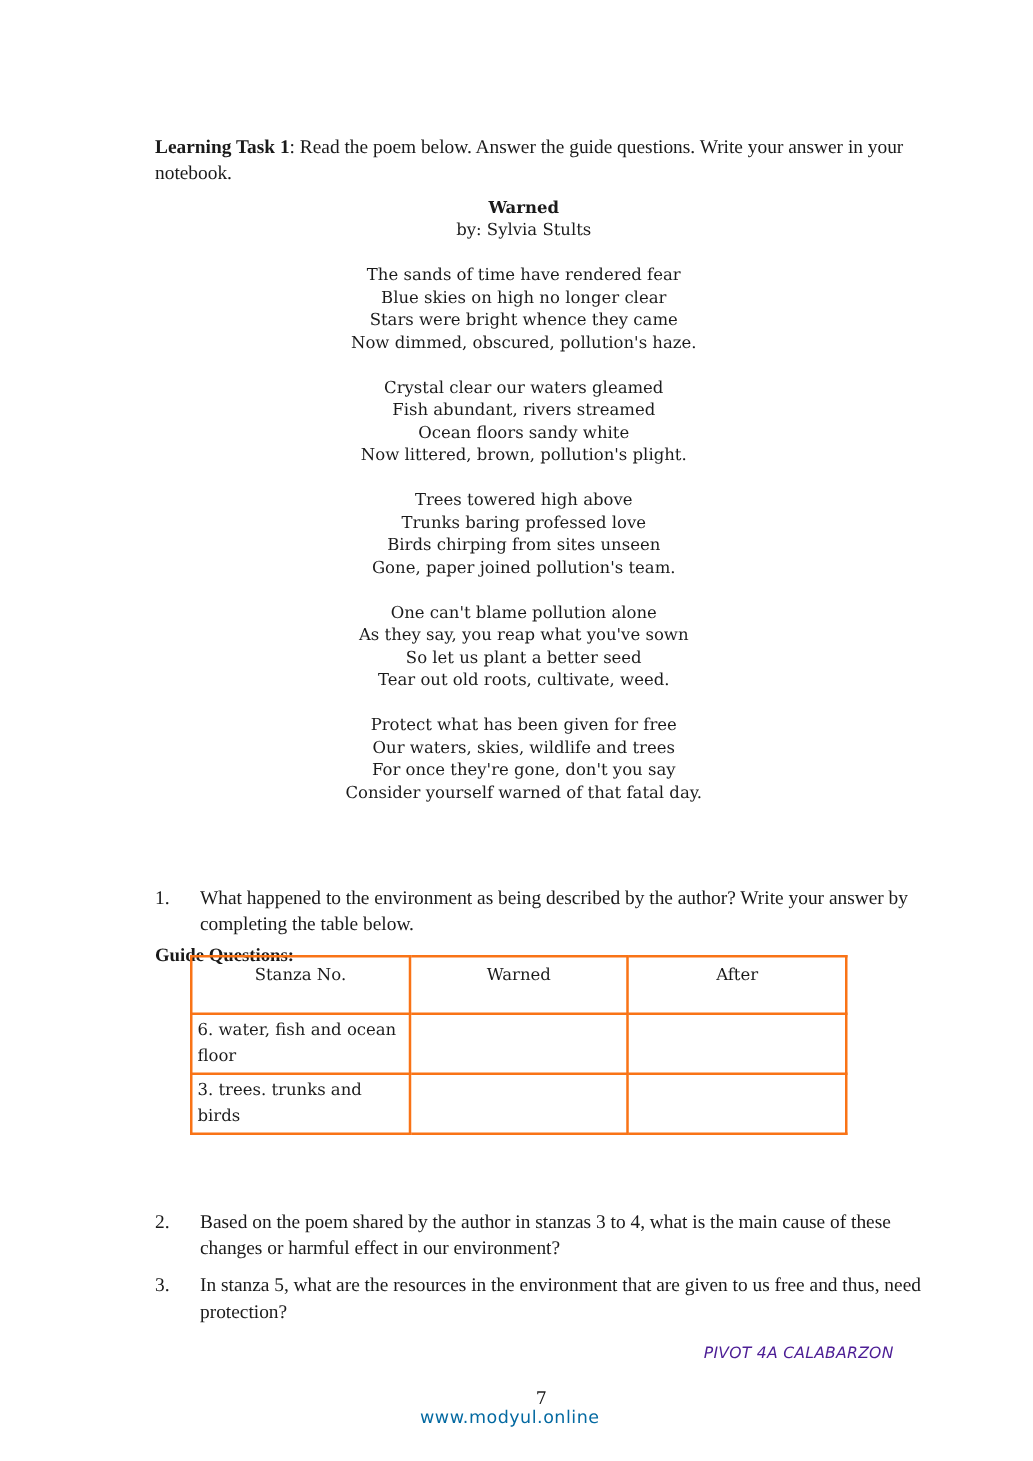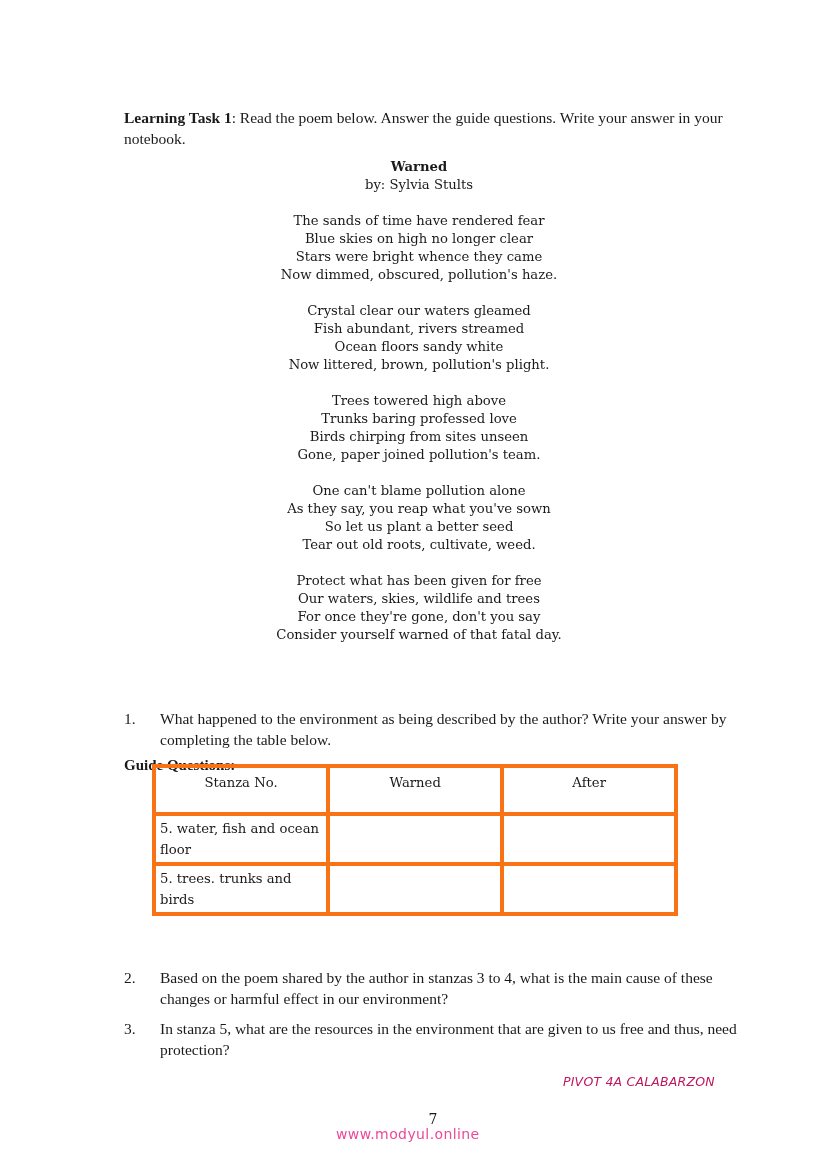"Stanza No." table.tbl td, table.tbl th { border: 4px solid #f97316 -> 2px solid #f97316 }
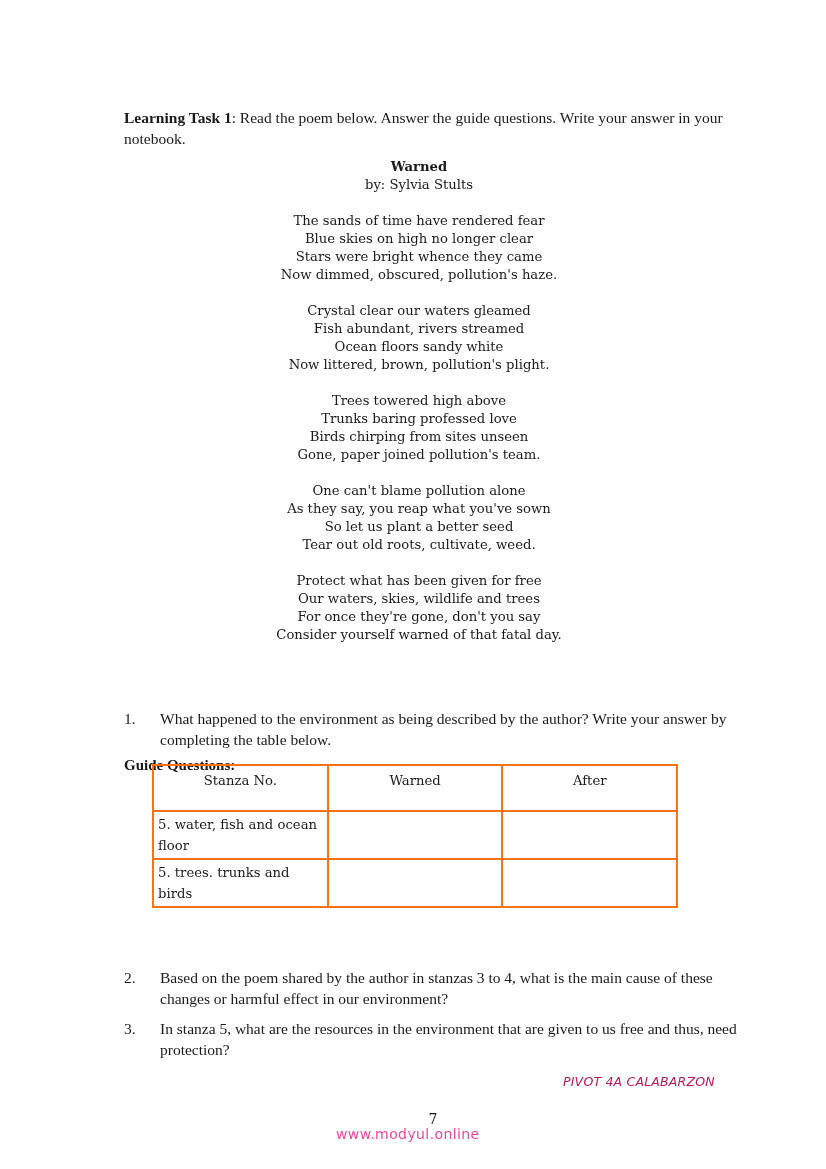"5. water, fish and ocean" td { text: 5 -> 6 }
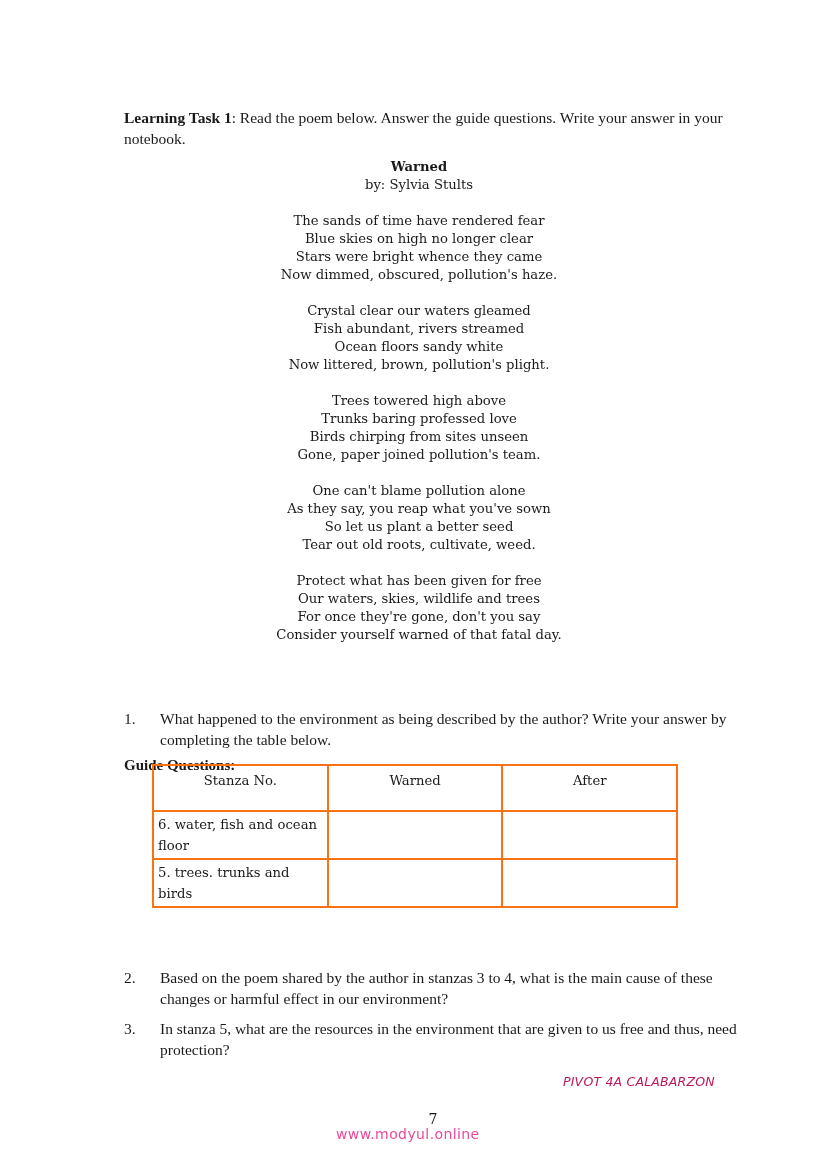"5. trees. trunks and birds" td { text: 5 -> 3 }
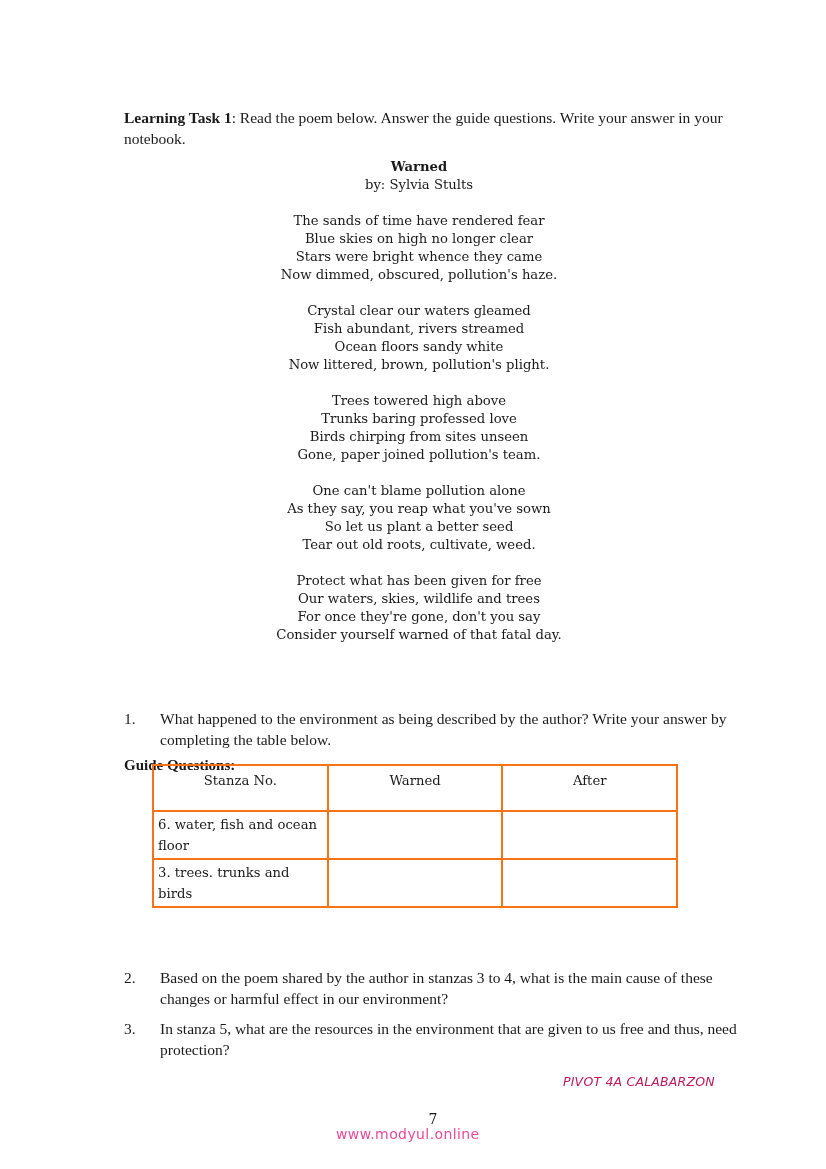"PIVOT 4A CALABARZON" .footer-brand { color: #be185d -> #4c1d95 }
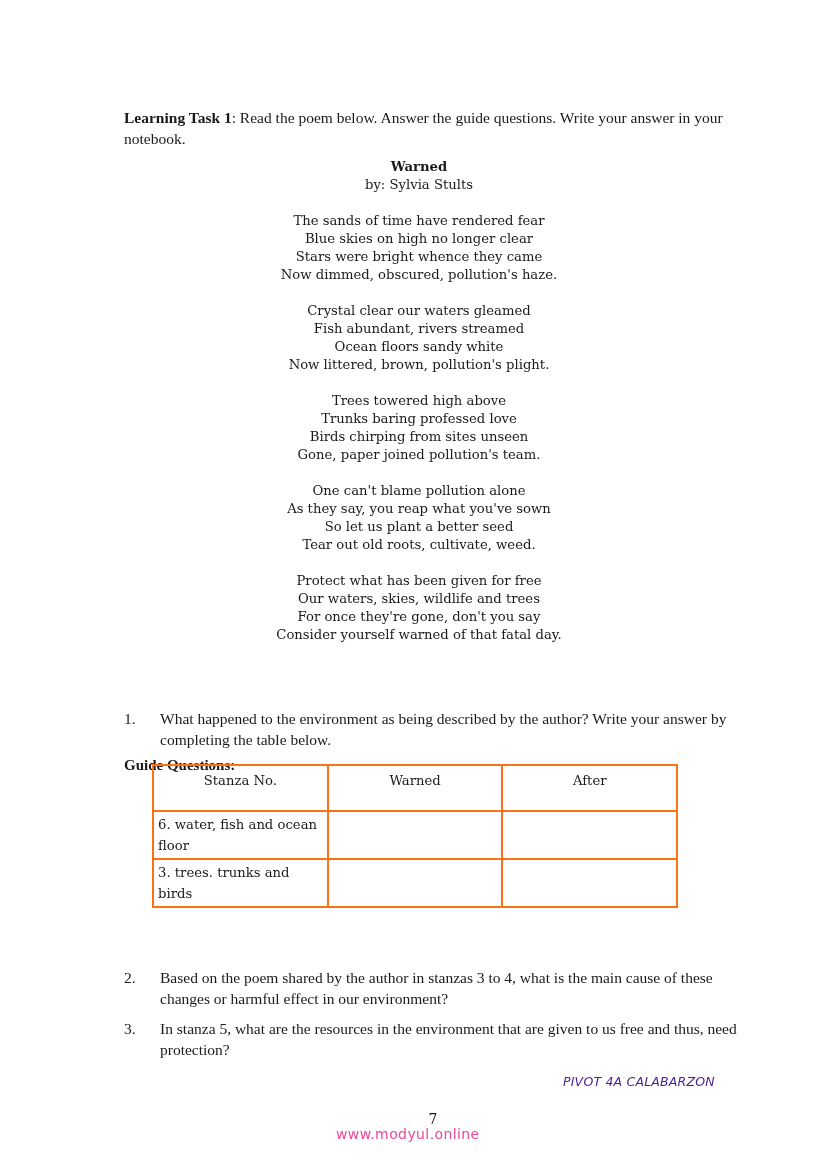"www.modyul.online" .watermark { color: #ec4899 -> #0369a1 }
